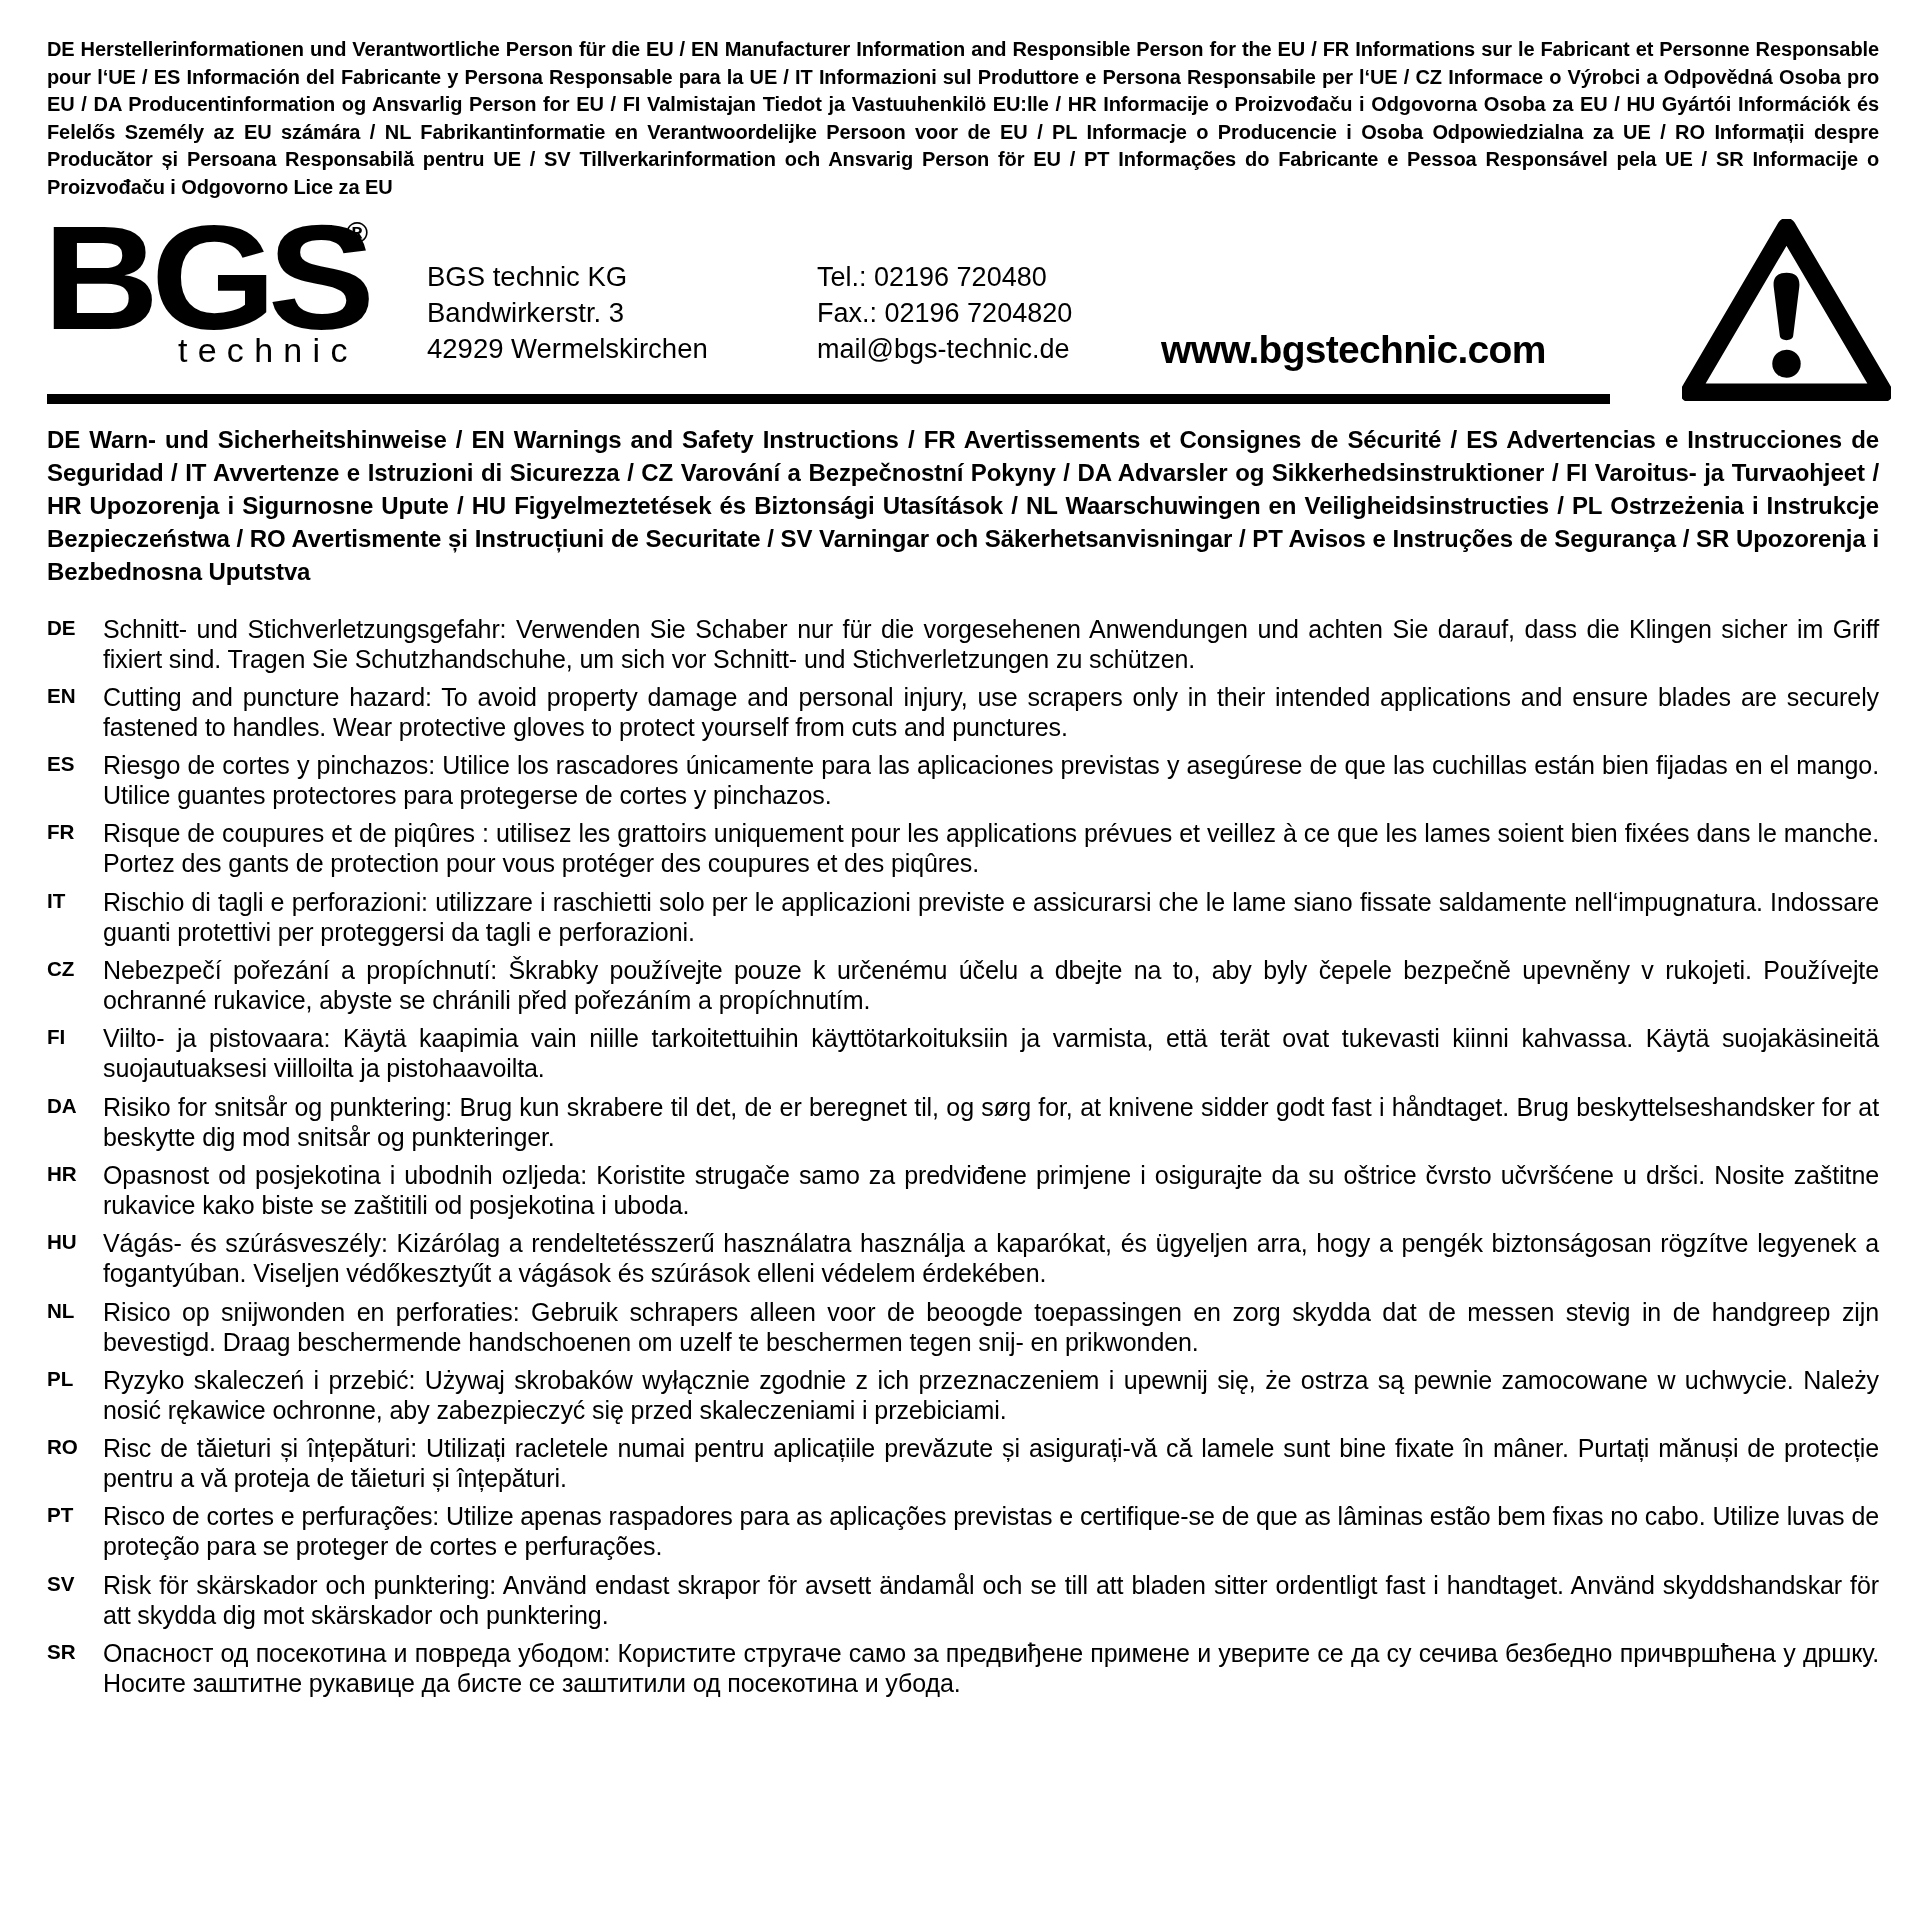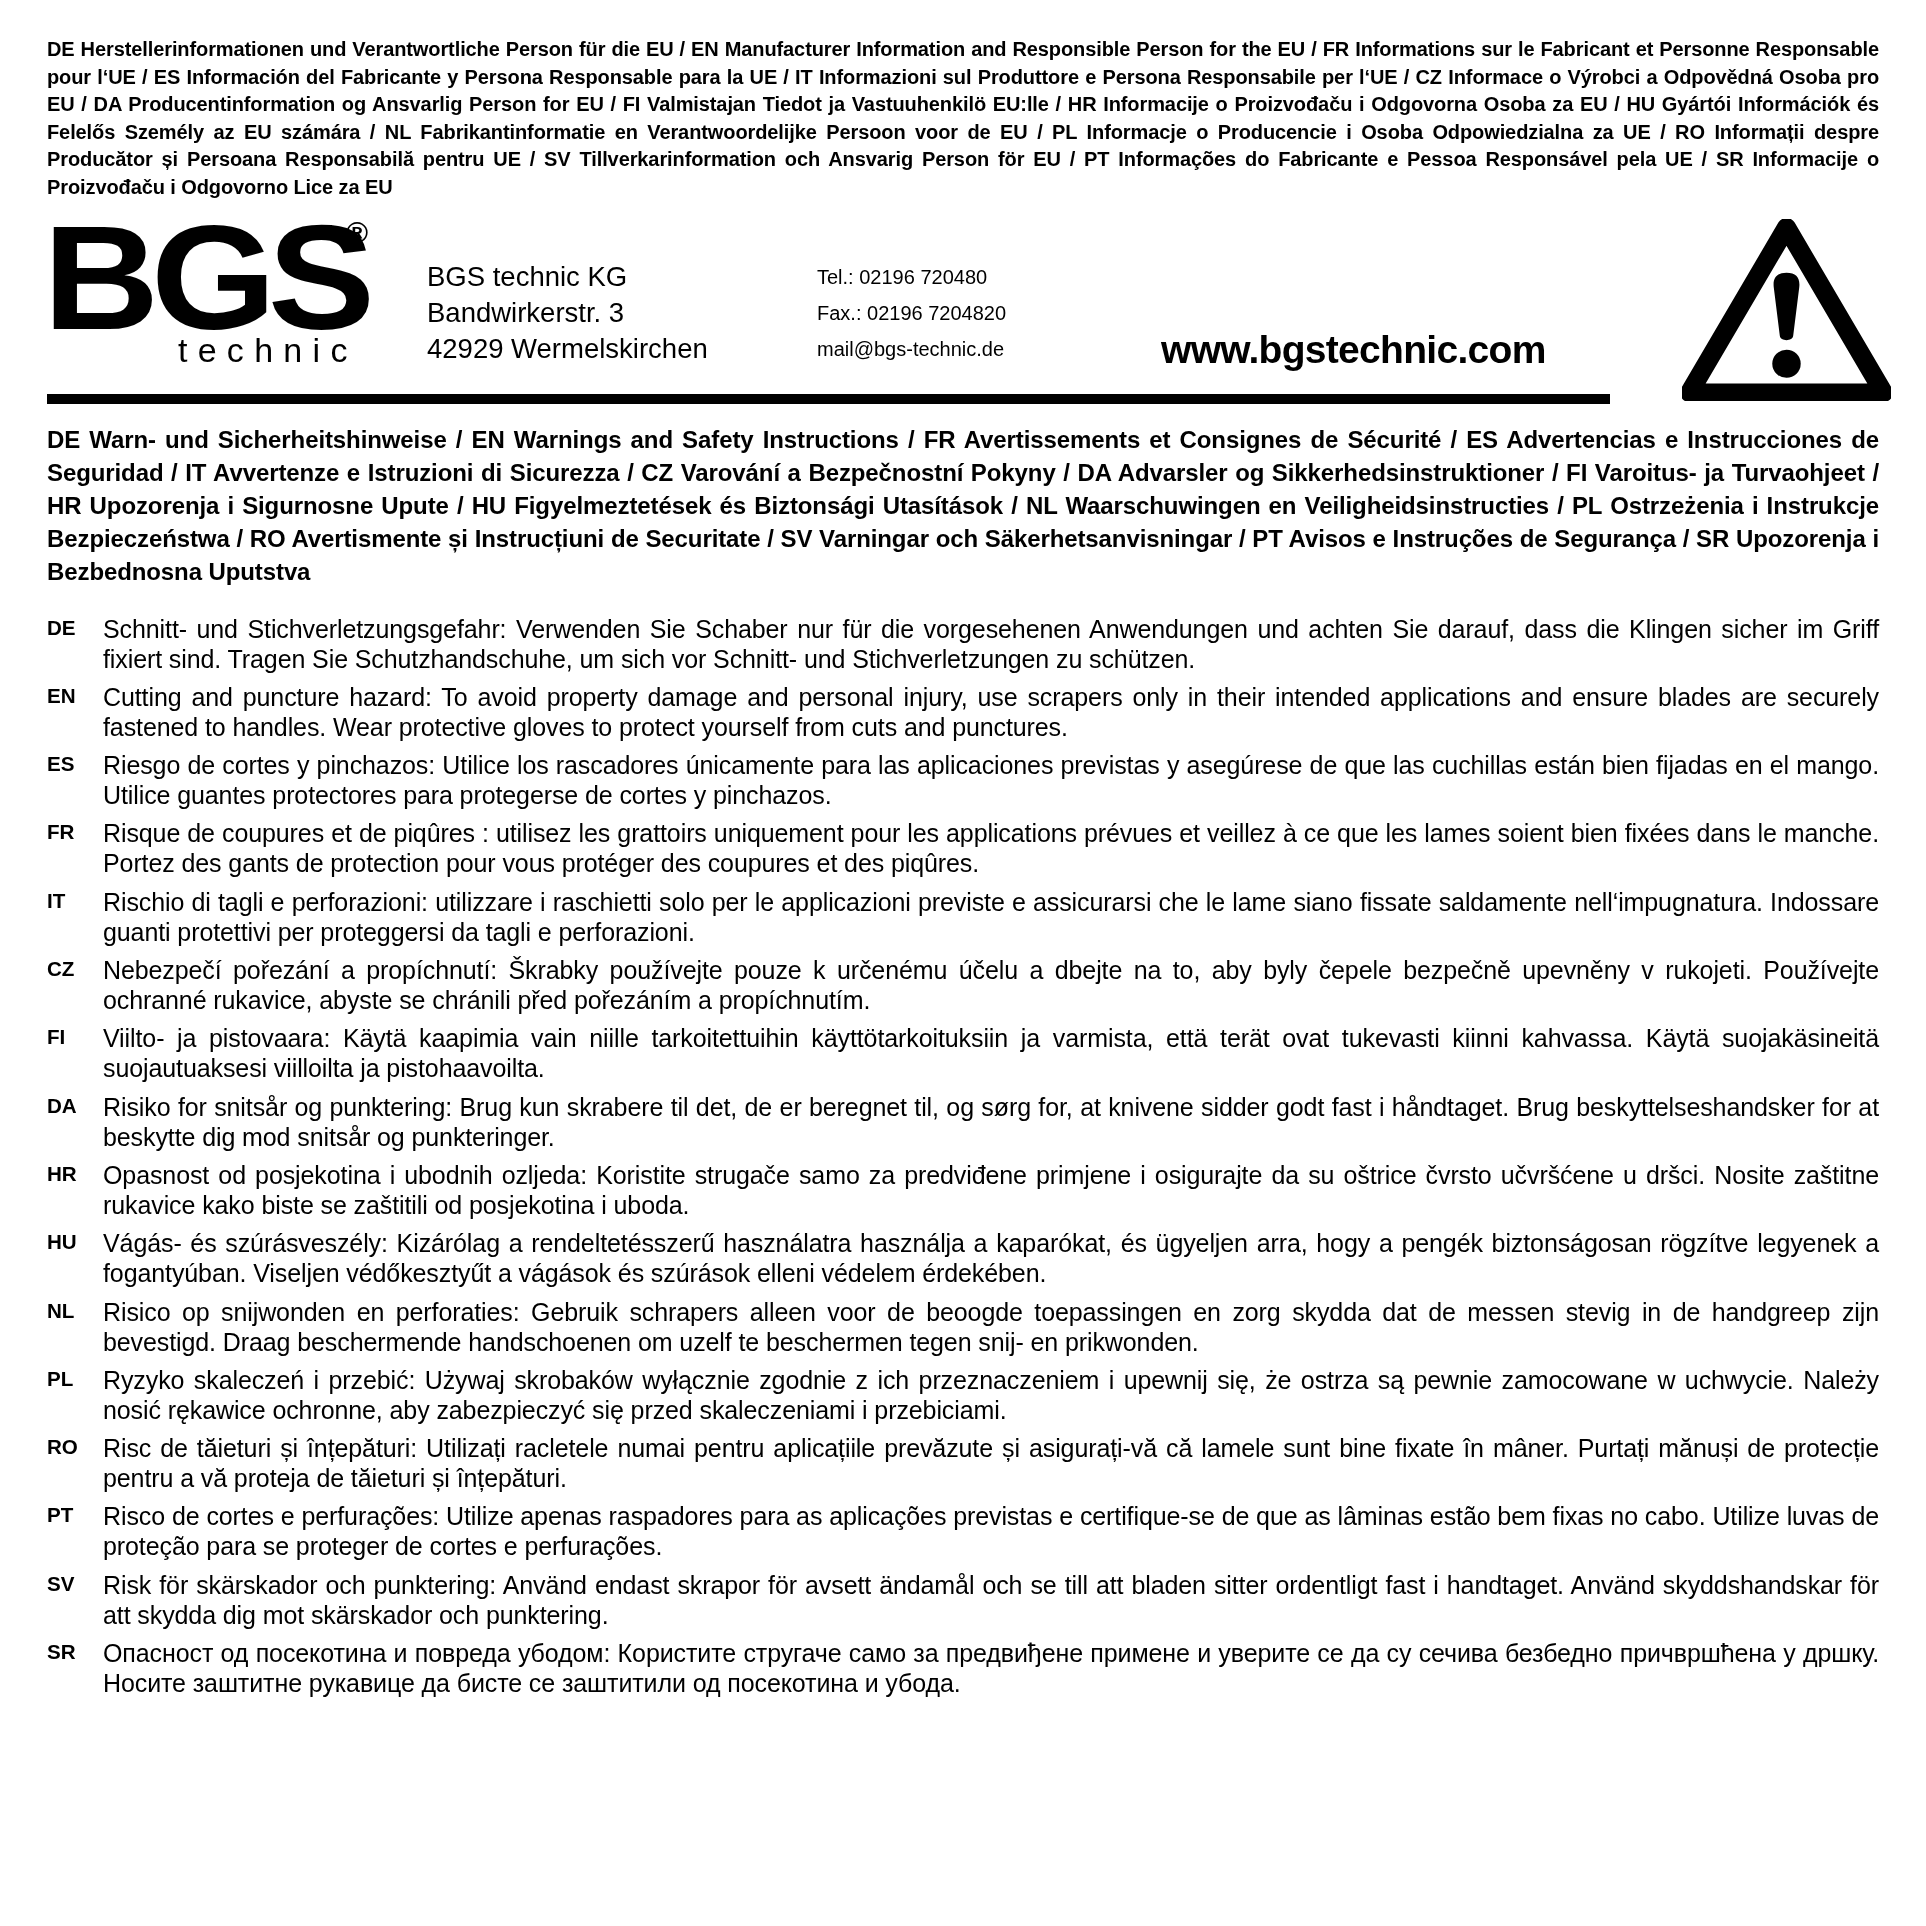"Tel.: 02196 720480" .tel { font-size: 20px -> 27px }
